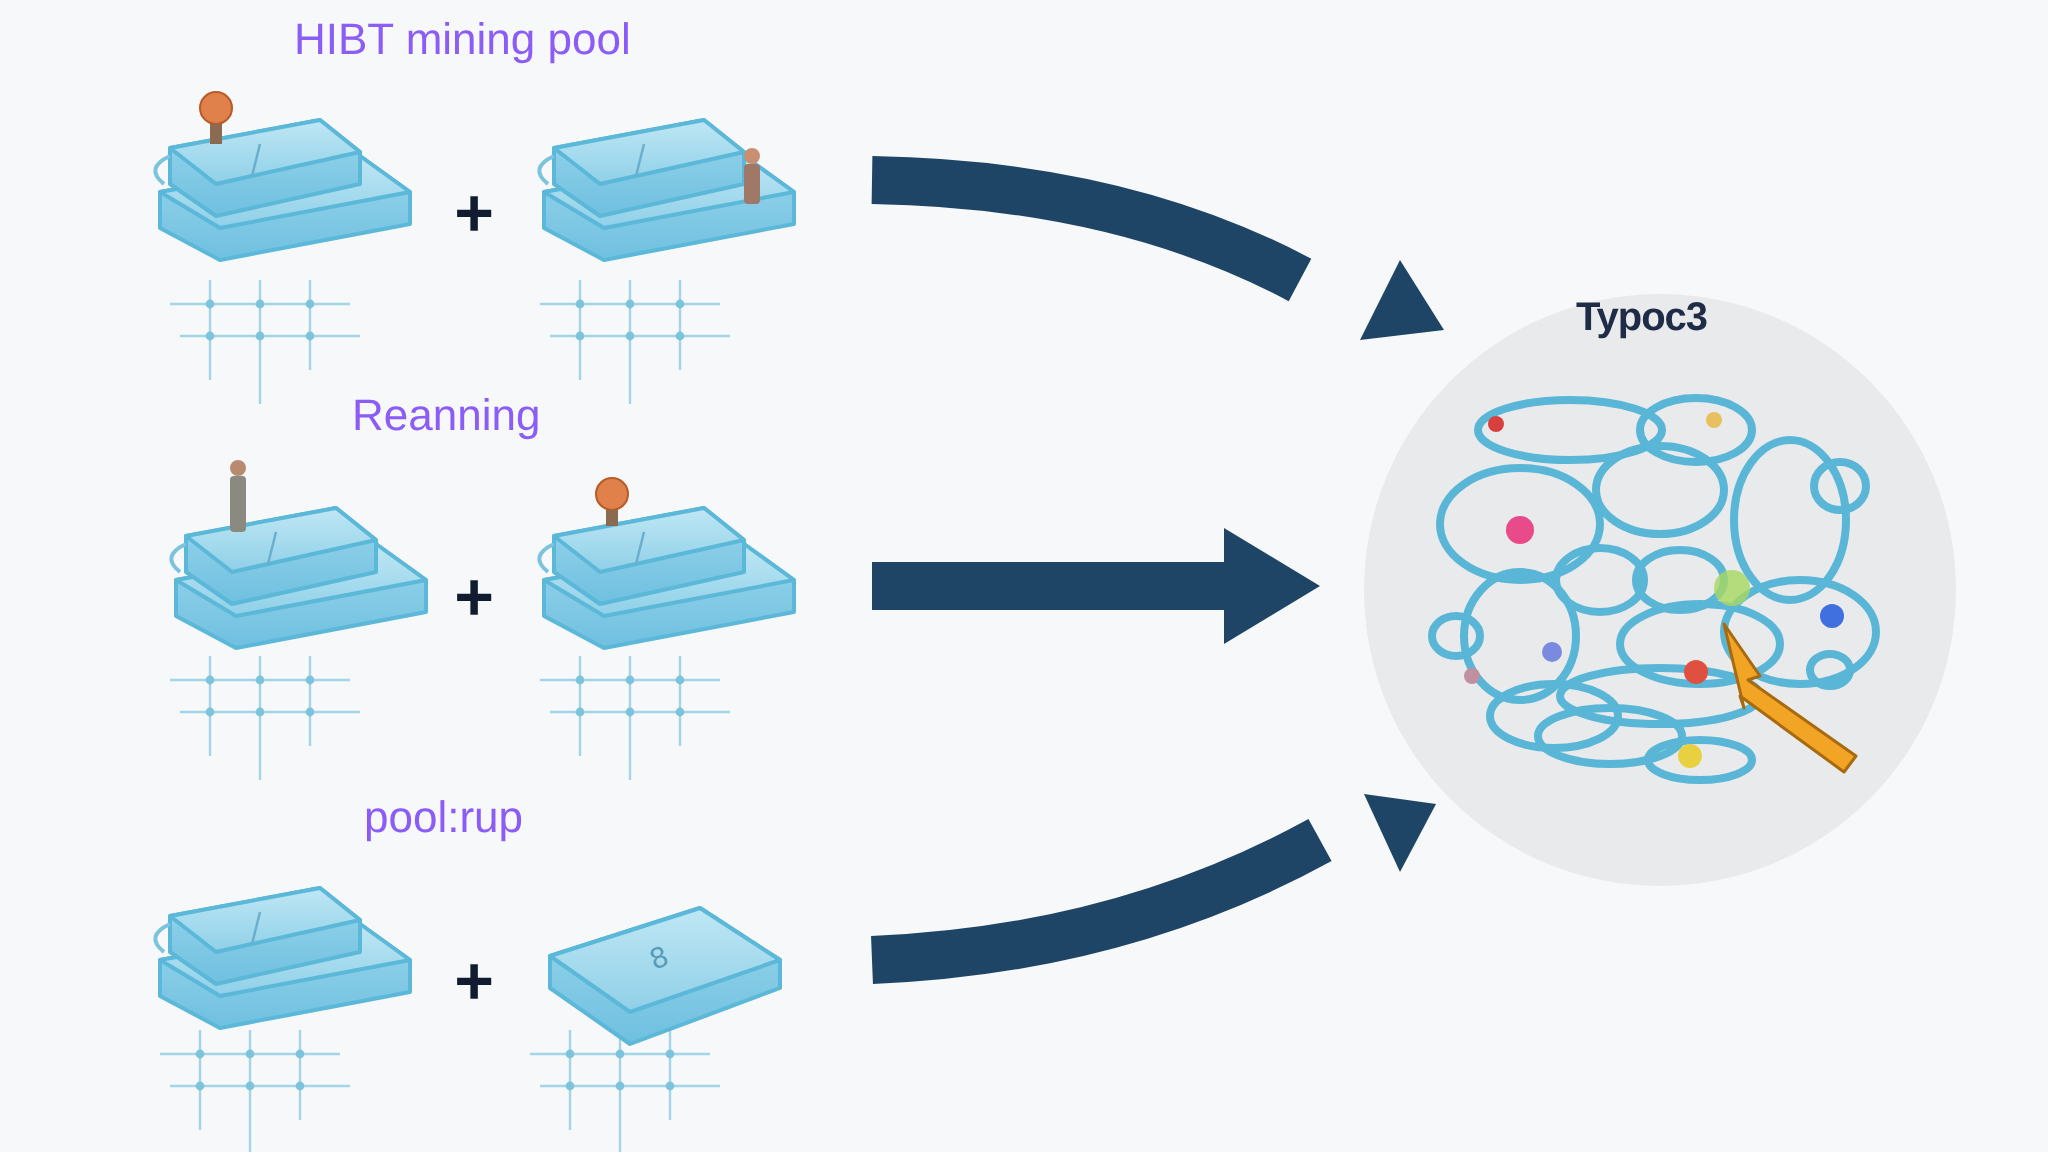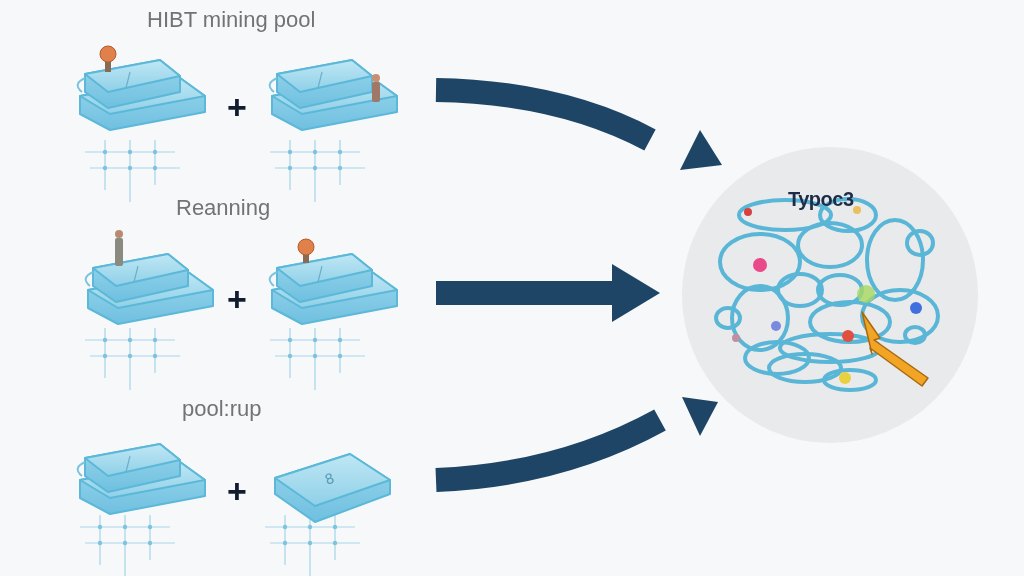"HIBT mining pool" .label { color: #737373 -> #8b5cf6 }
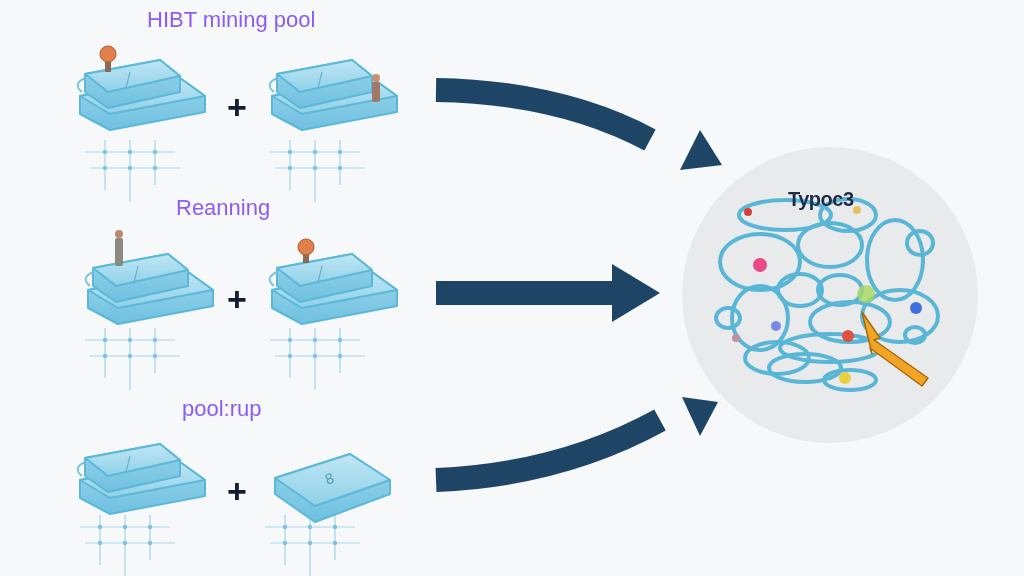"Typoc3" div.hub-label { margin-top: 40px -> none }
